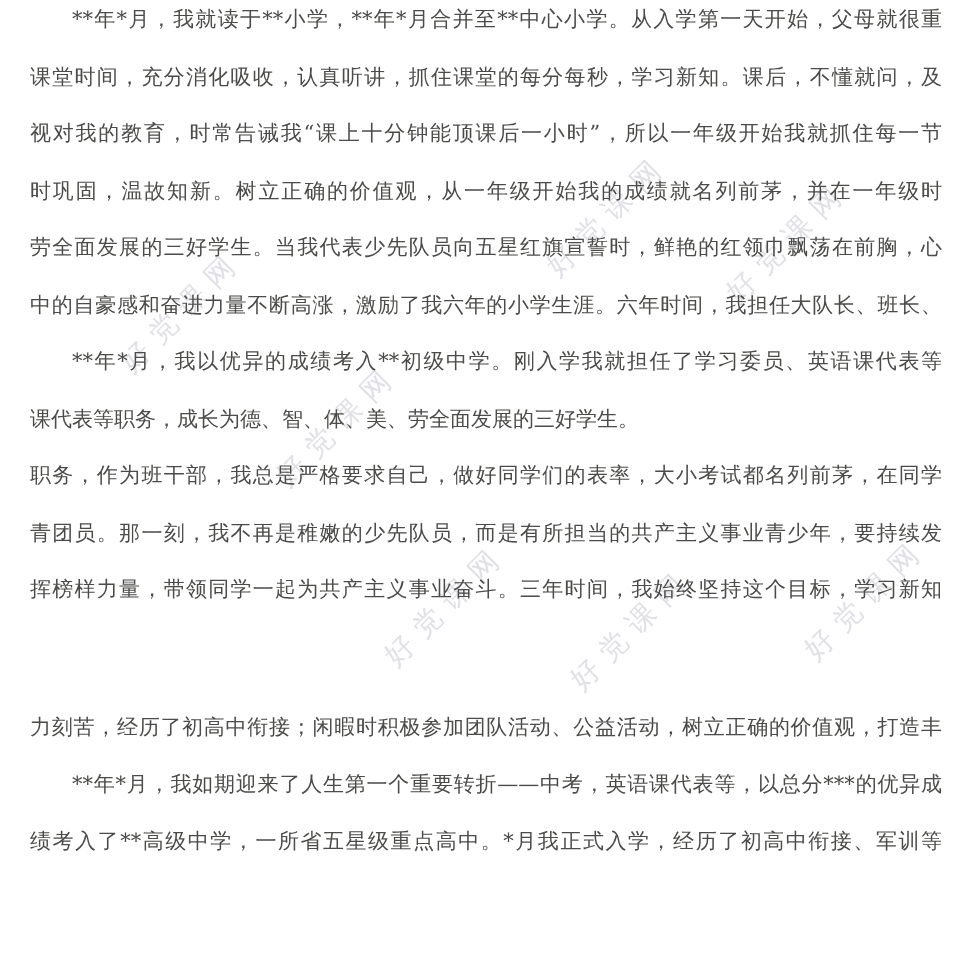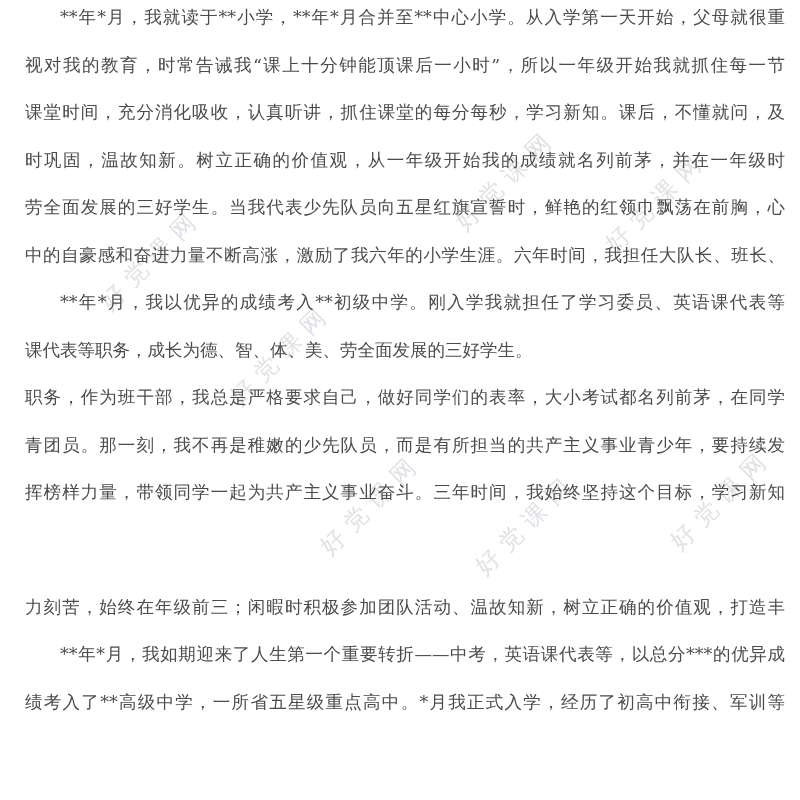"视对我的教育，时常告诫我“课上十分钟能顶课后一小时”，所以一年级开始我就抓住每一" div.line { order: before "课堂时间，充分消化吸收，认真听讲，抓住课堂的每分每秒，学习新知。课后，不懂就问，" -> after "课堂时间，充分消化吸收，认真听讲，抓住课堂的每分每秒，学习新知。课后，不懂就问，" }
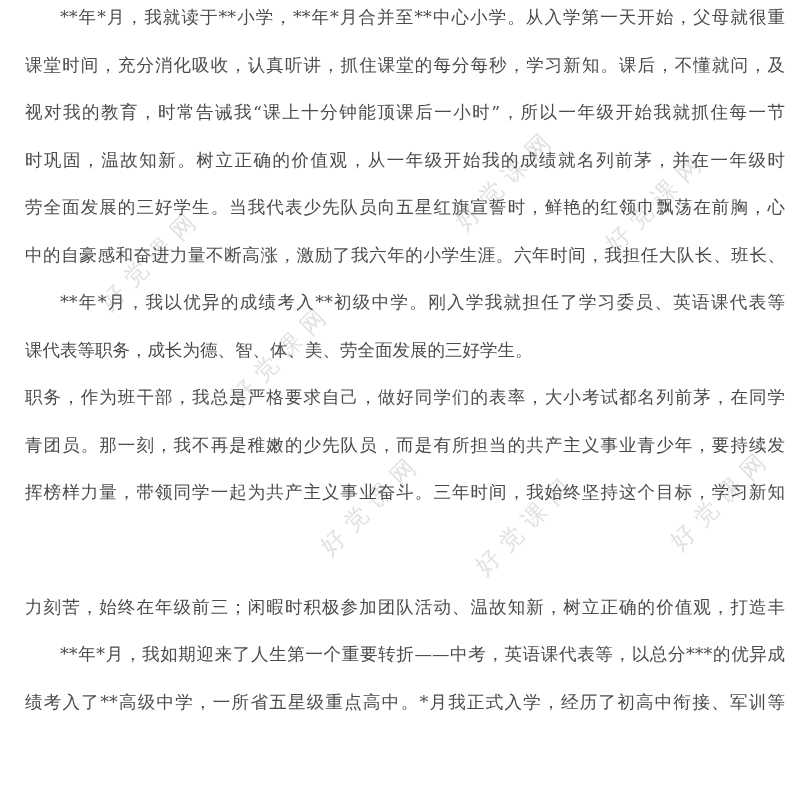"力刻苦，始终在年级前三；闲暇时积极参加团队活动、温故知新，树立正确的价值观，打造" div.line { text: 始终在年级前三；闲暇时积极参加团队活动、温故知新 -> 经历了初高中衔接；闲暇时积极参加团队活动、公益活动 }
